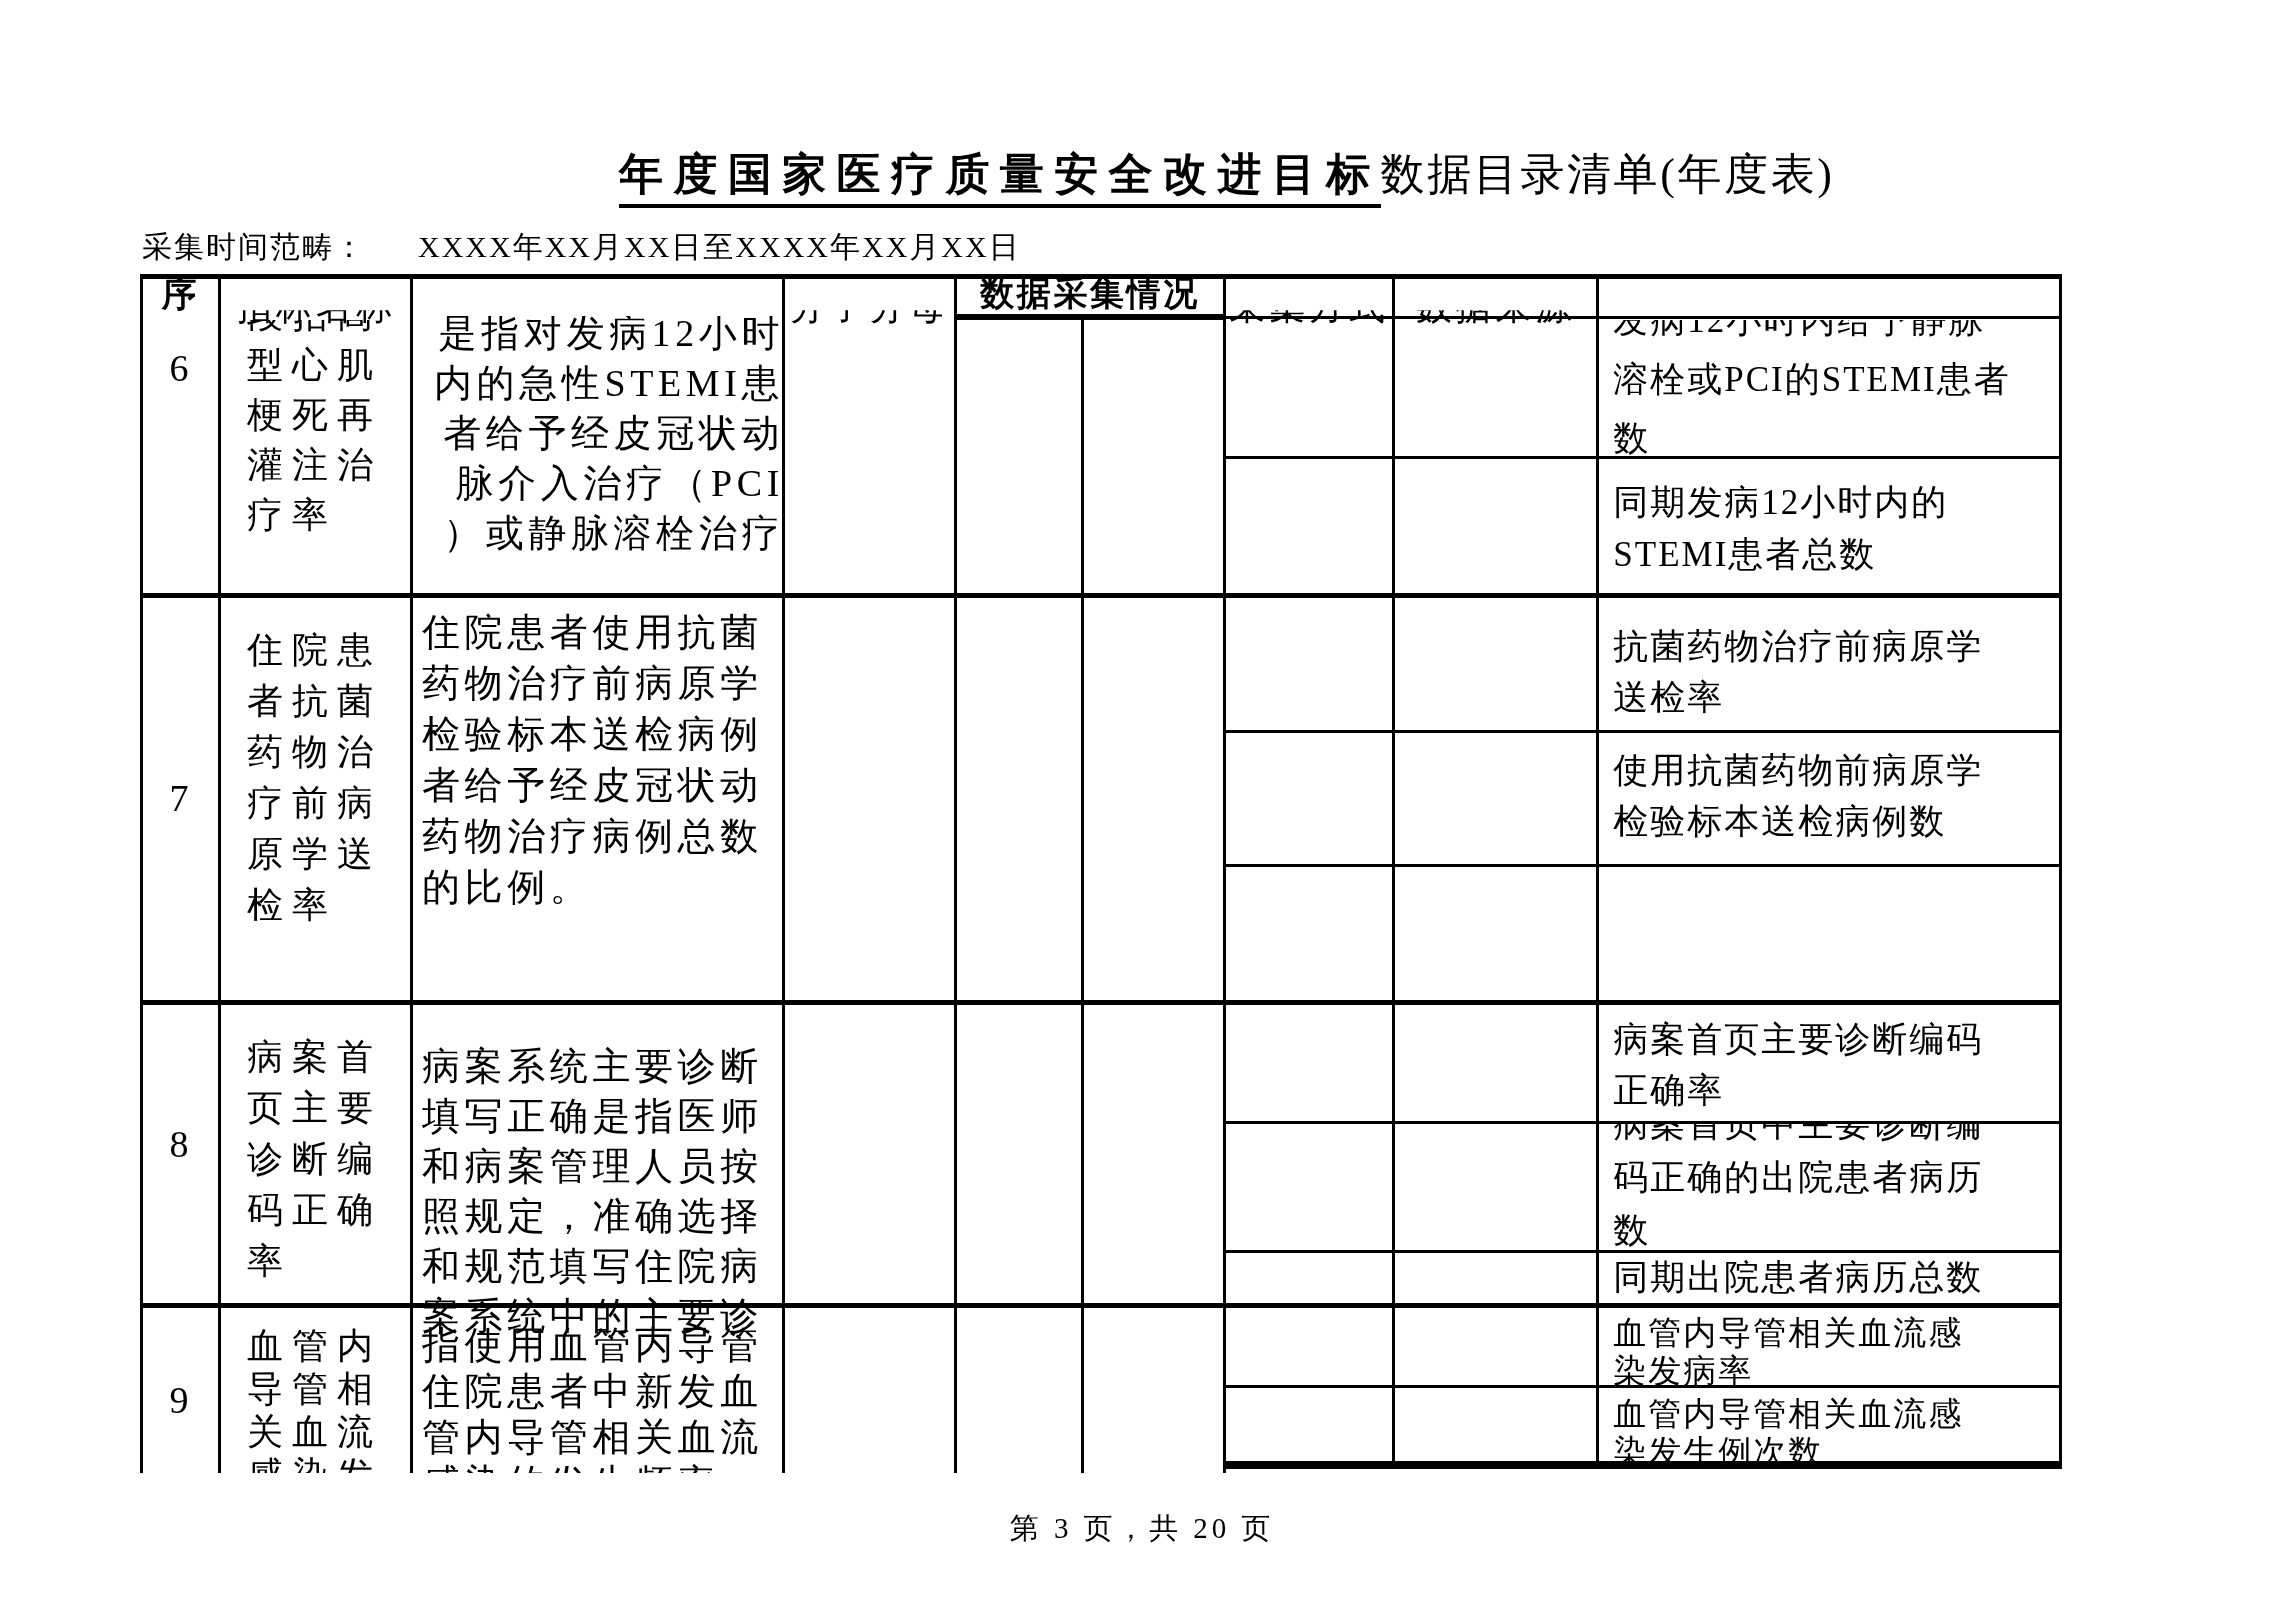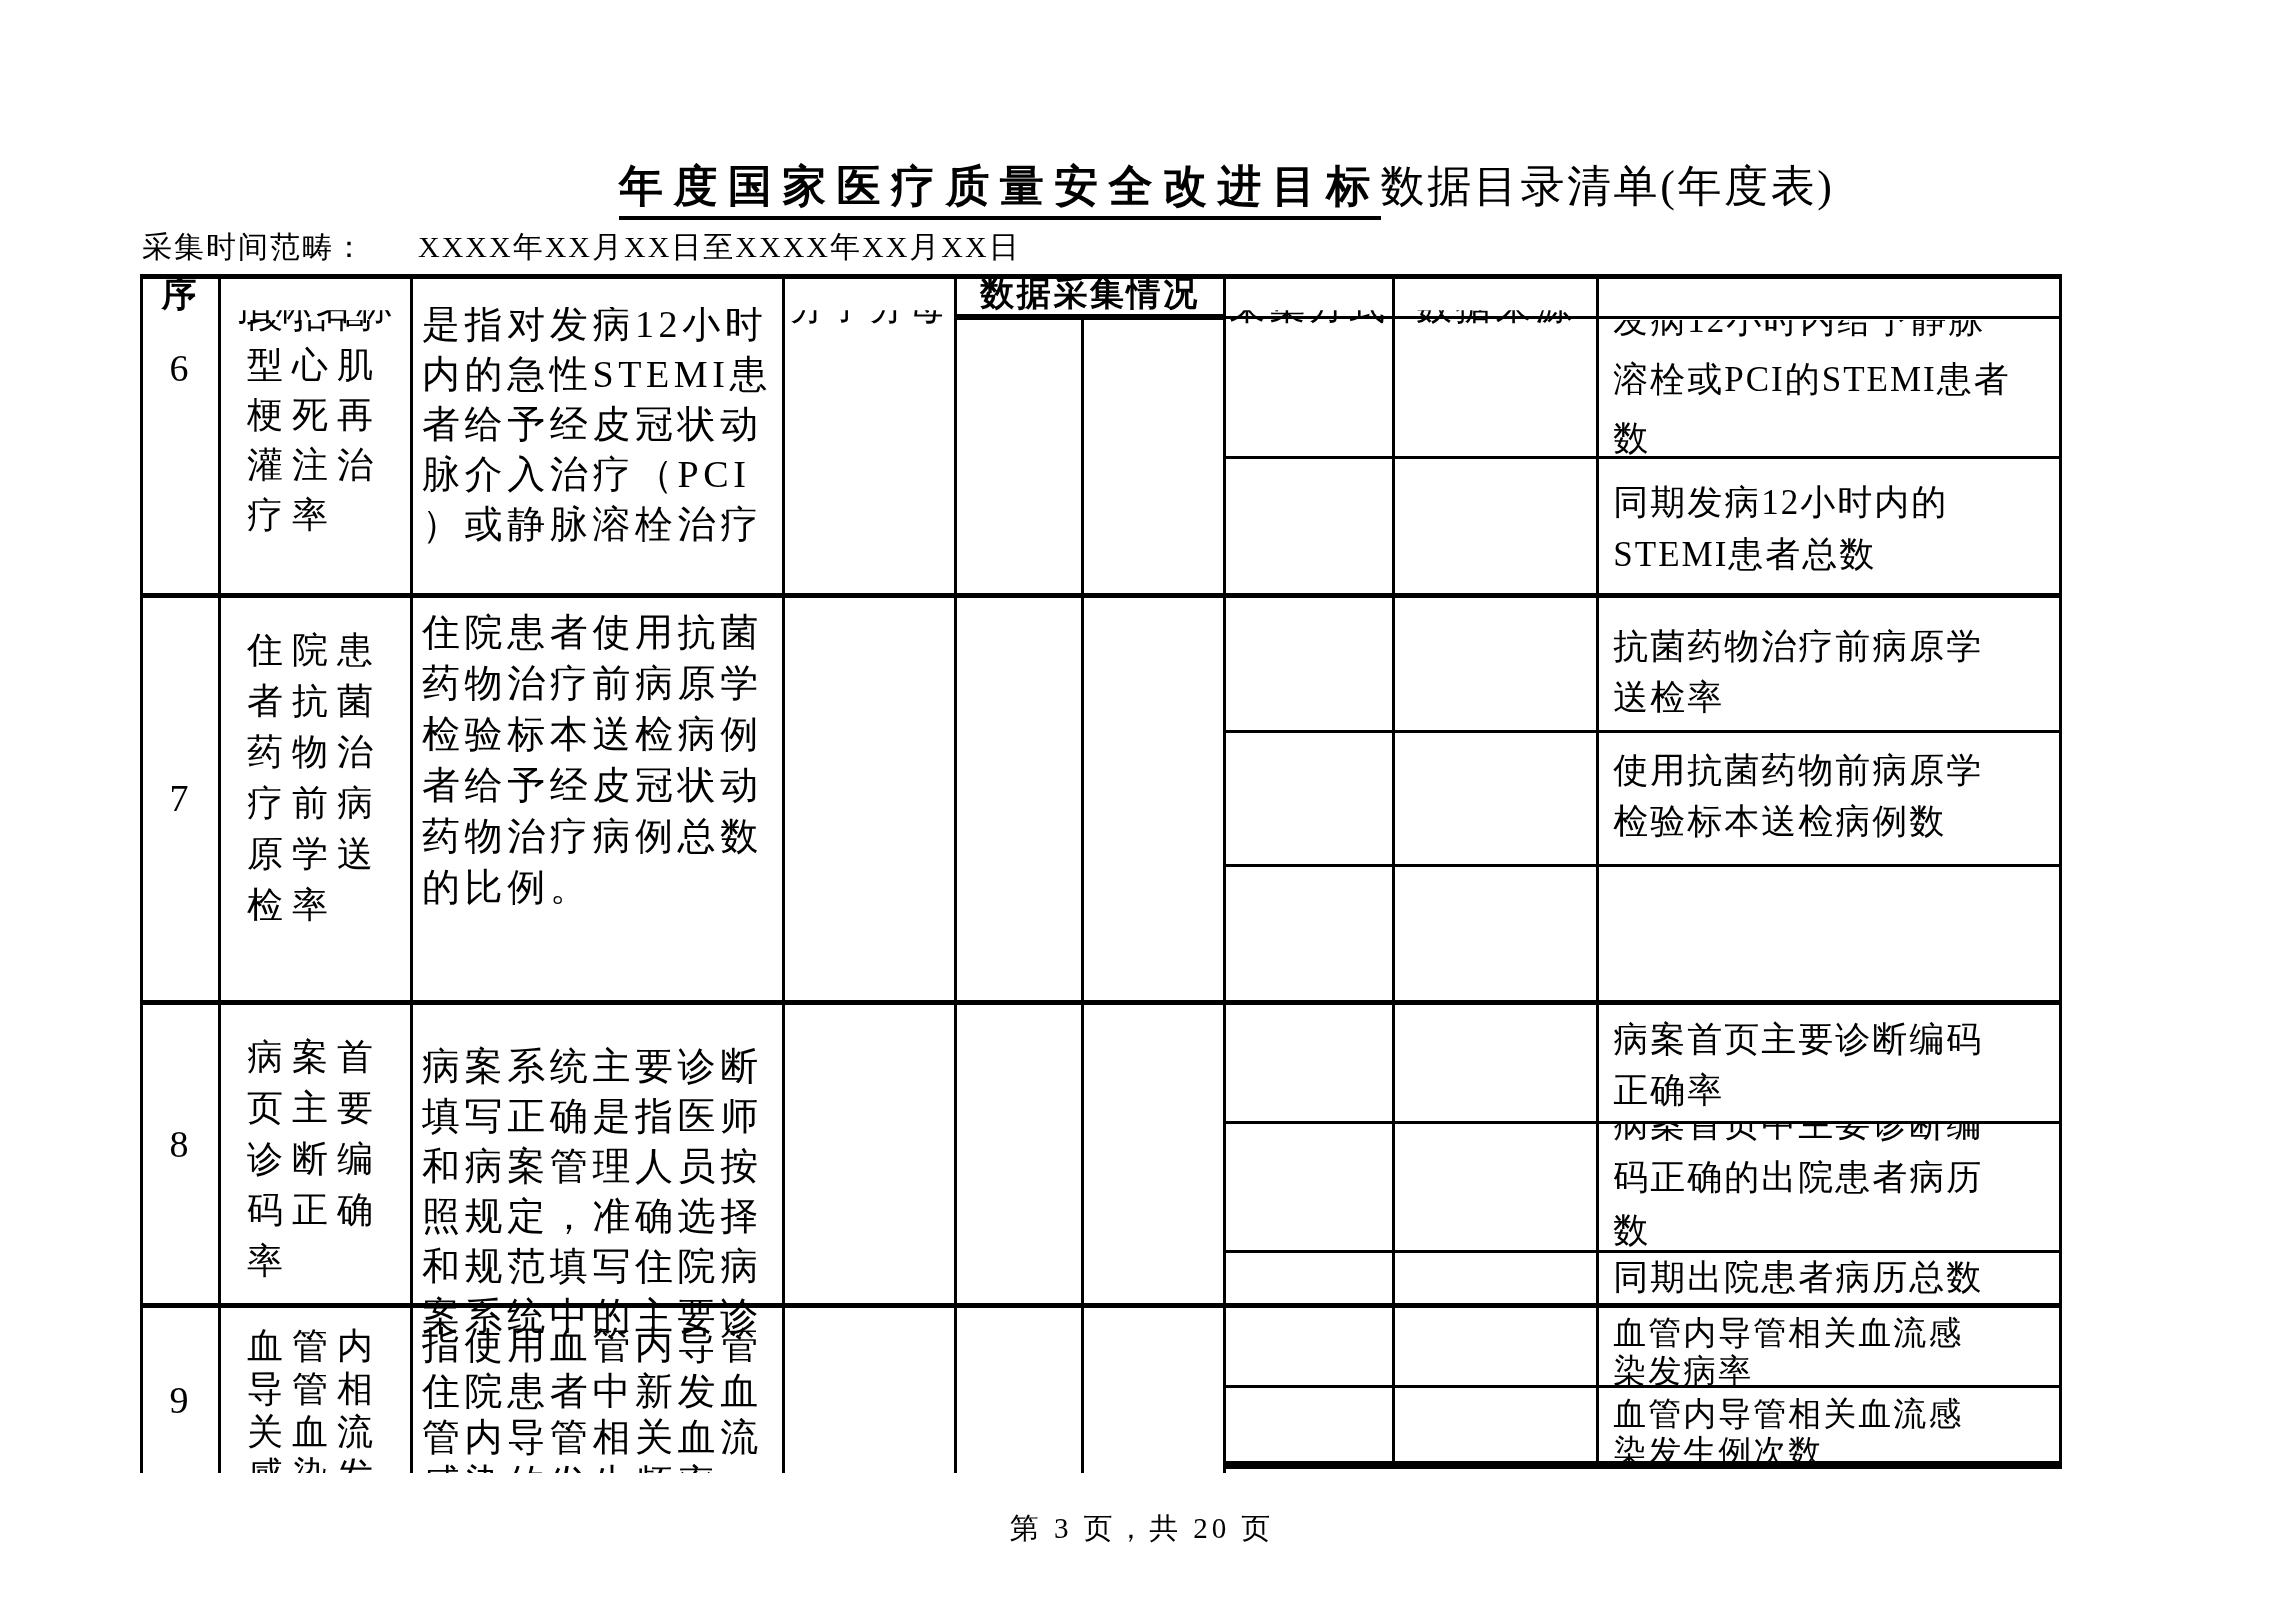"年度国家医疗质量安全改进目标数据目录清单(年度表)" .title { margin-top: 12px -> none }
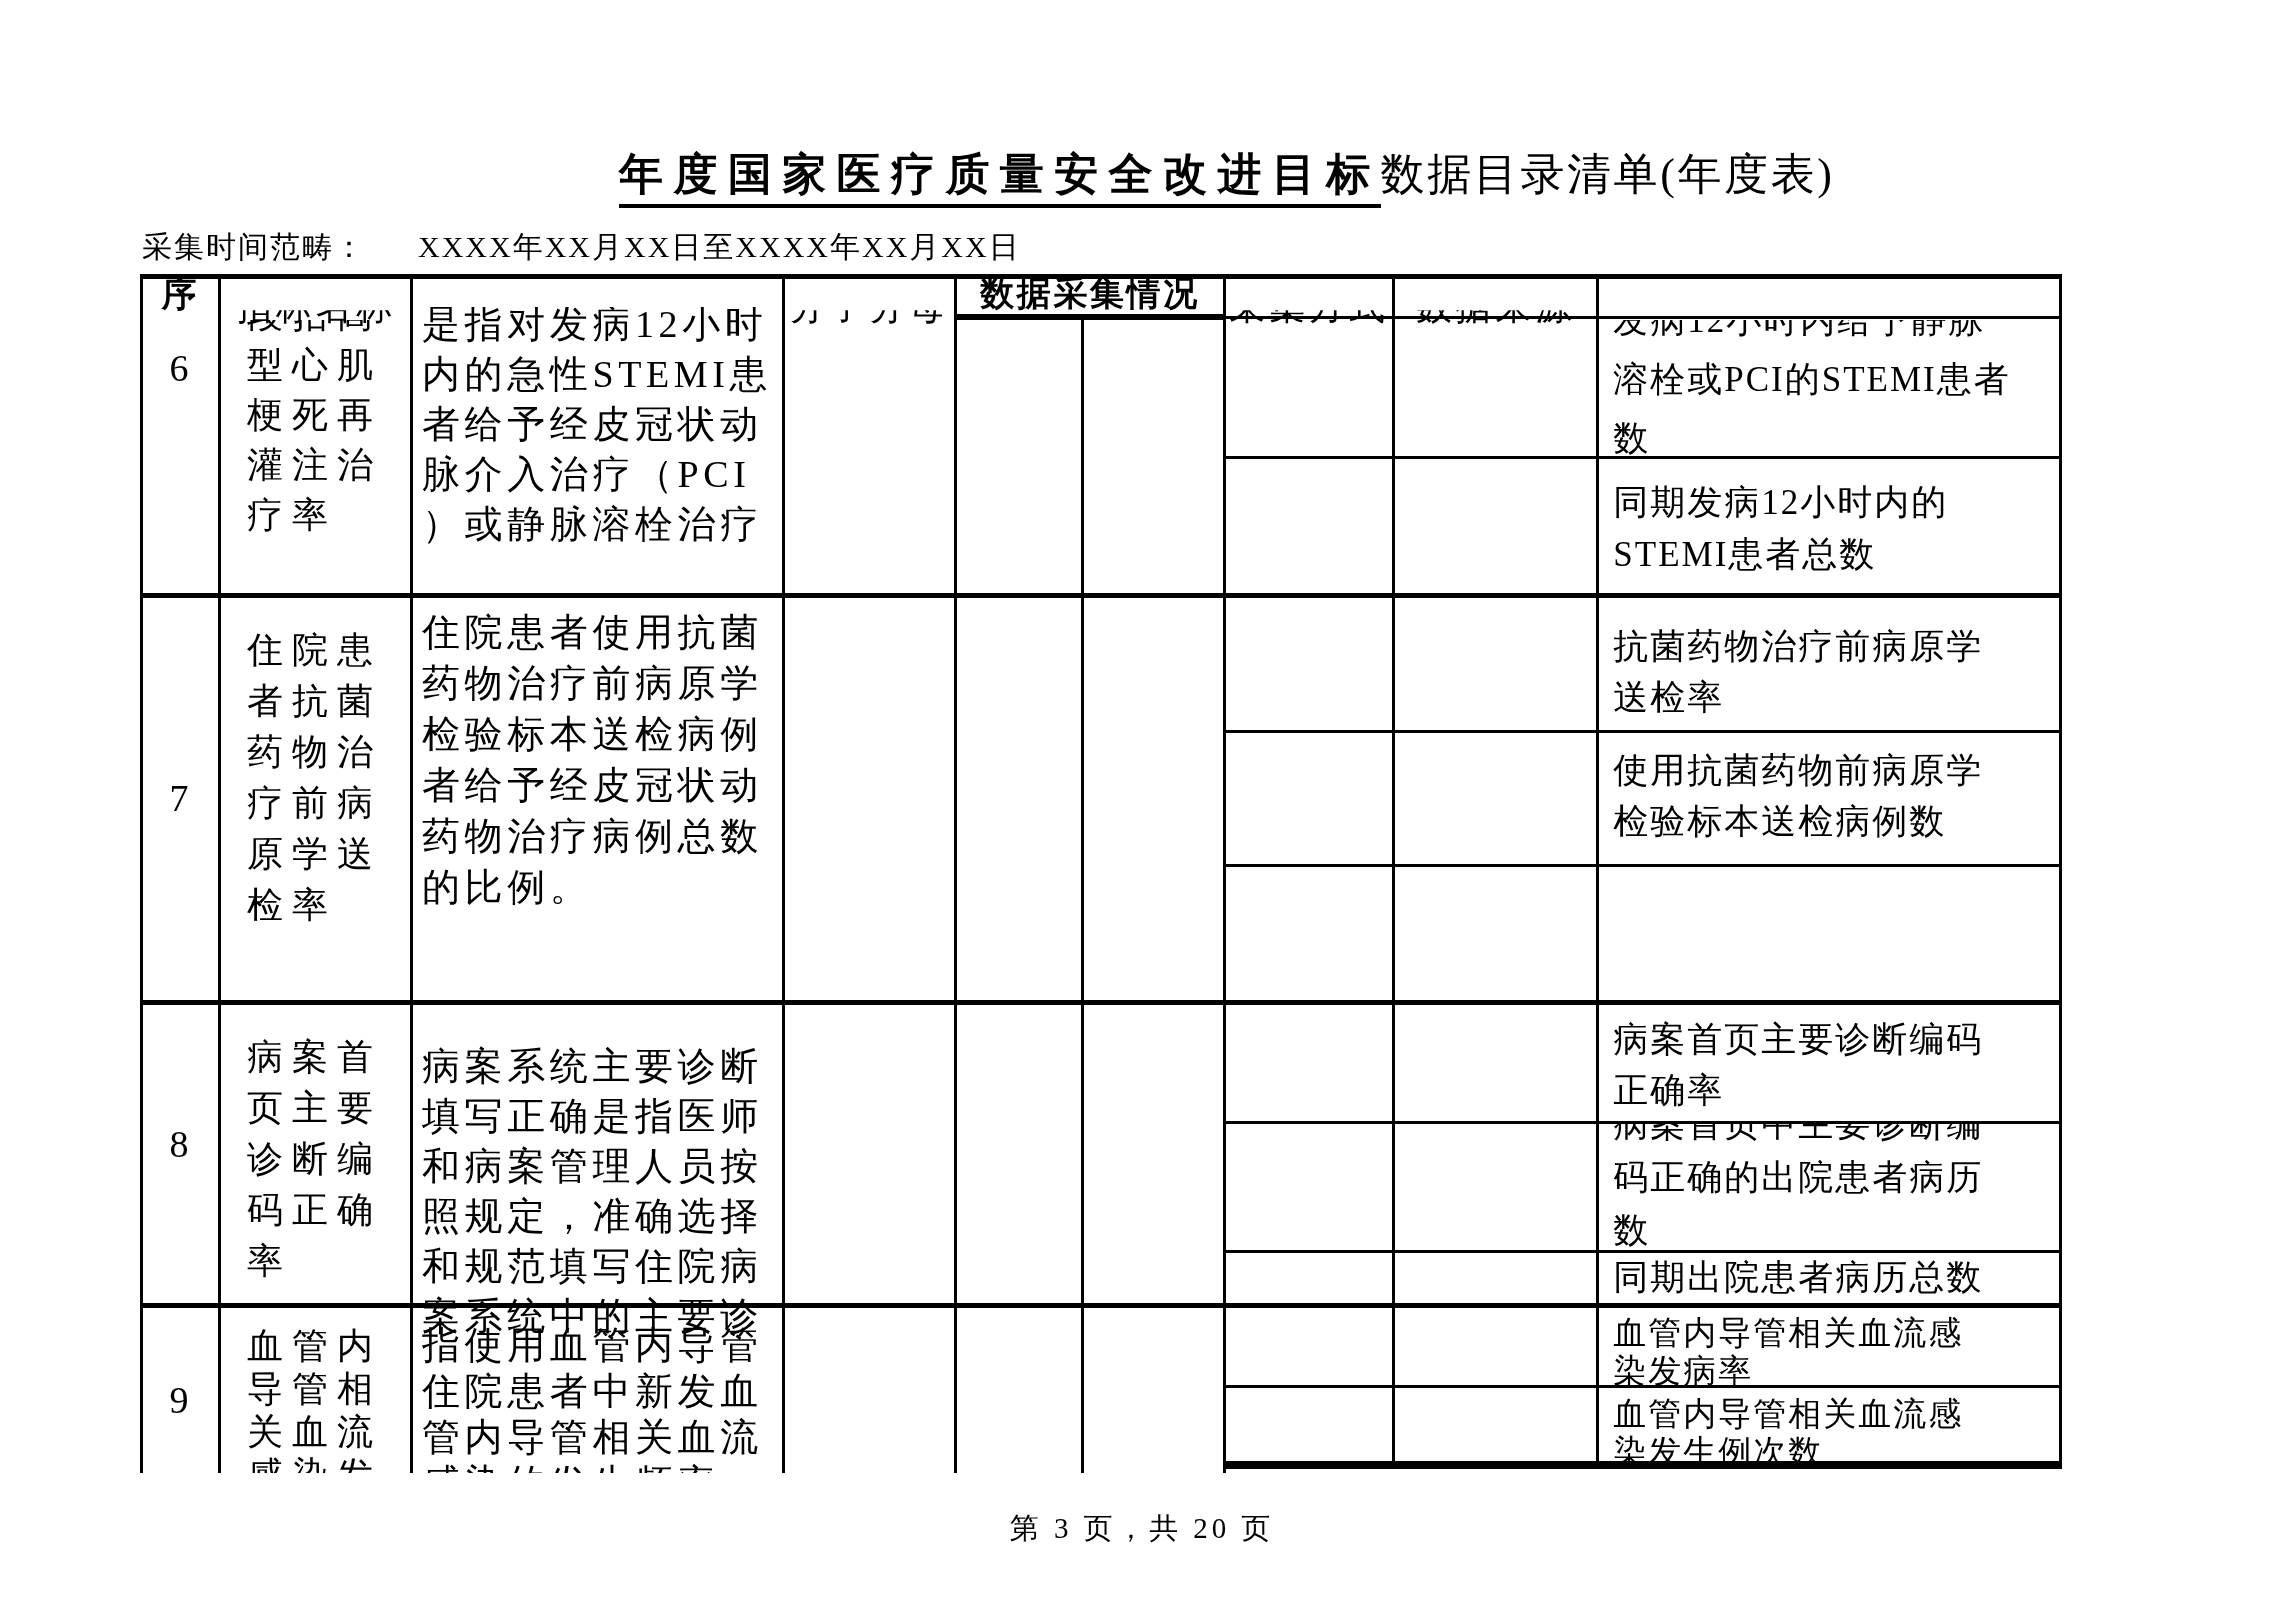"是指对发病12小时" div.cell { text-align: none -> right; top: 33px -> 42px }
